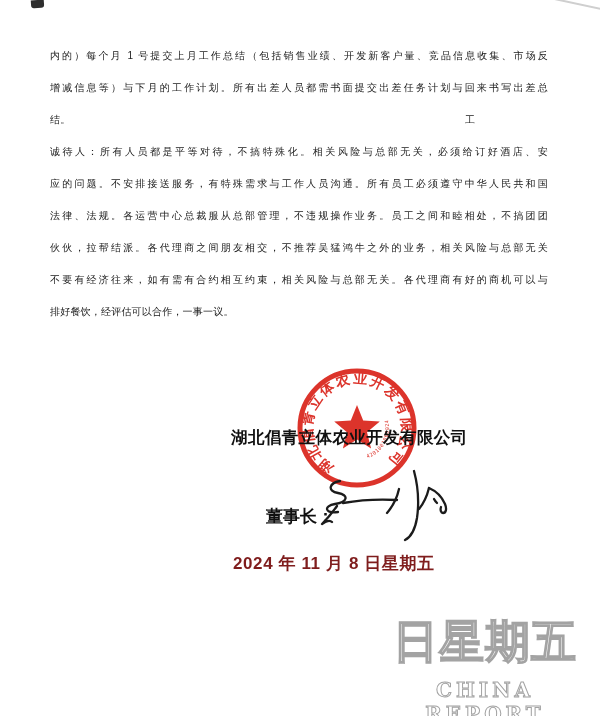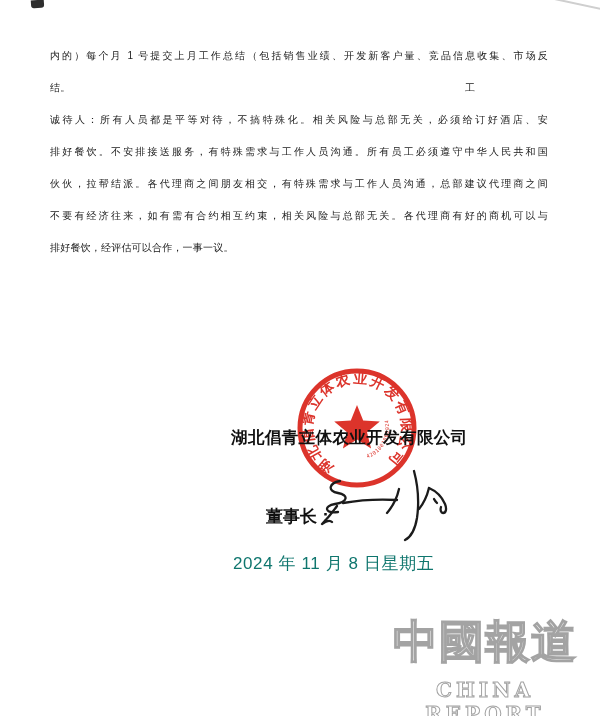"增减信息等）与下月的工作计划。所有出差人员都需书面提交出差任务计划与回来书写出差" div.line { html: none -> <div>增减信息等）与下月的工作计划。所有出差人员都需书面提交出差任务计划与回来书写出差总</div> }
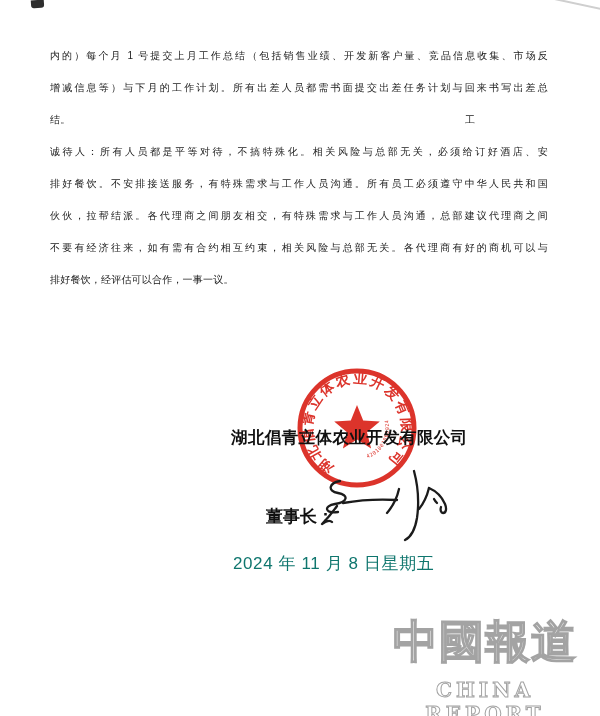"排好餐饮。不安排接送服务，有特殊需求与工作人员沟通。所有员工必须遵守中华人民共和" div.line { text: 排好餐饮 -> 应的问题 }
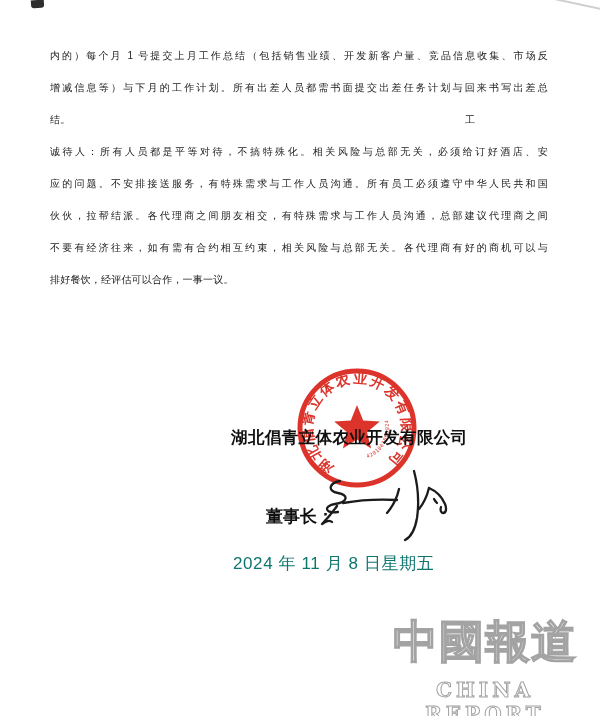"法律、法规。各运营中心总裁服从总部管理，不违规操作业务。员工之间和睦相处，不搞团" div.line { html: none -> <div>法律、法规。各运营中心总裁服从总部管理，不违规操作业务。员工之间和睦相处，不搞团团</div> }
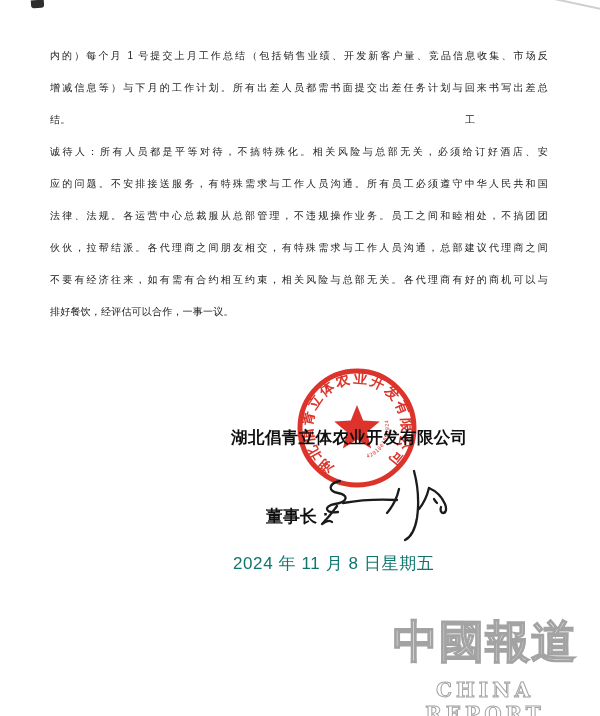"伙伙，拉帮结派。各代理商之间朋友相交，有特殊需求与工作人员沟通，总部建议代理商之" div.line { text: 有特殊需求与工作人员沟通，总部建议代理商之间 -> 不推荐吴猛鸿牛之外的业务，相关风险与总部无关 }
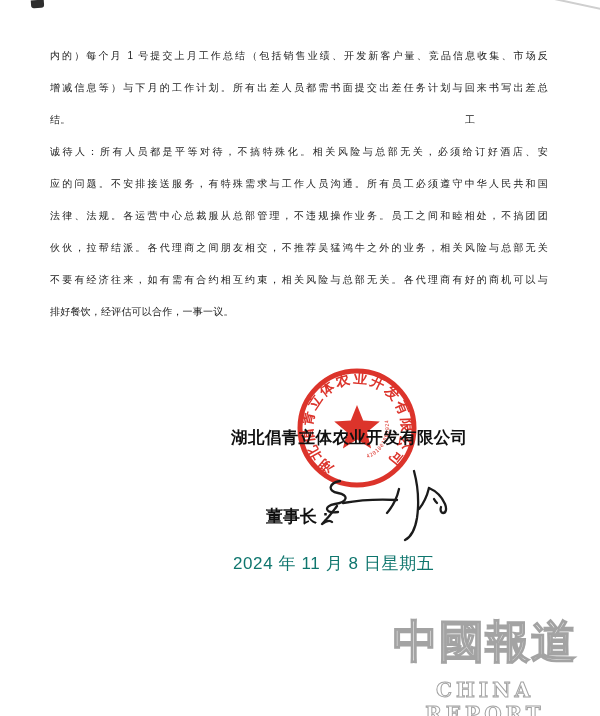"2024 年 11 月 8" .dateline { color: #0f766e -> #7f1d1d; font-weight: normal -> bold }
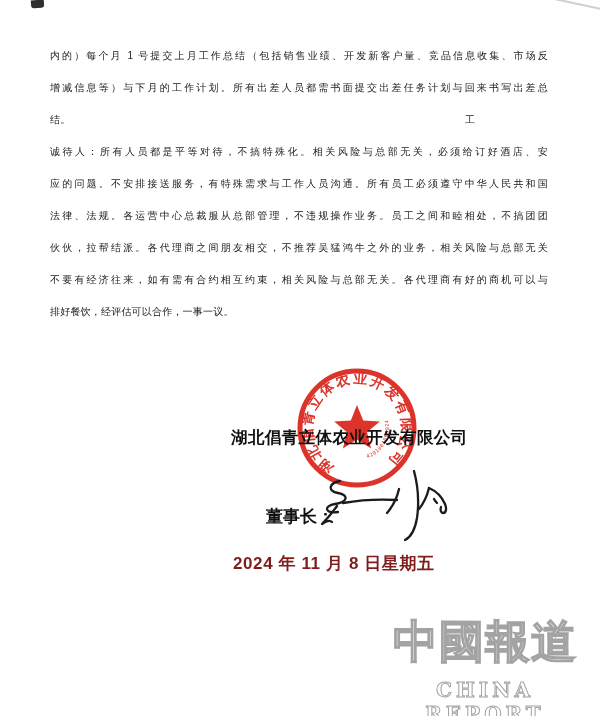"中國報道" div.wm-cn { text: 中國報道 -> 日星期五 }
